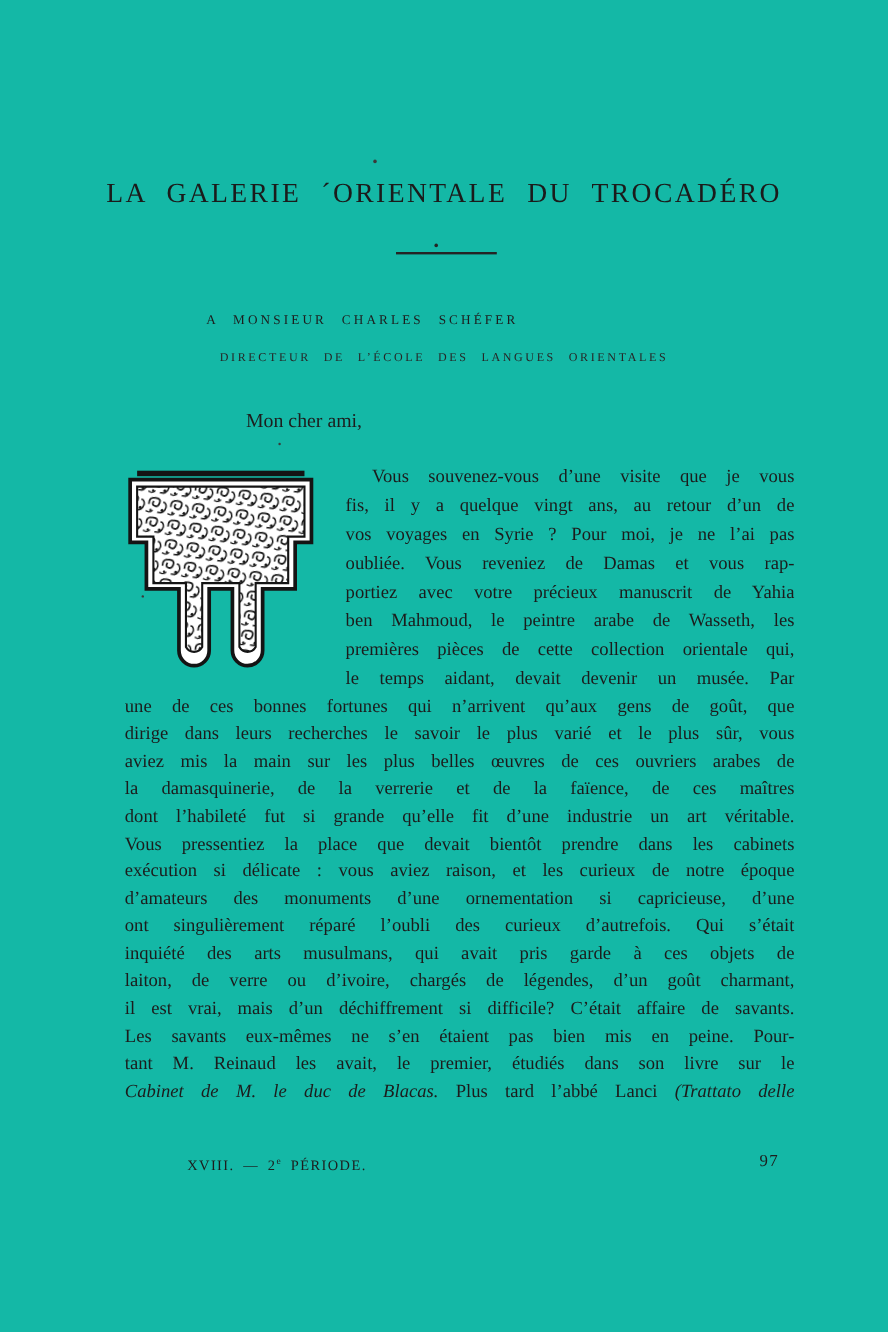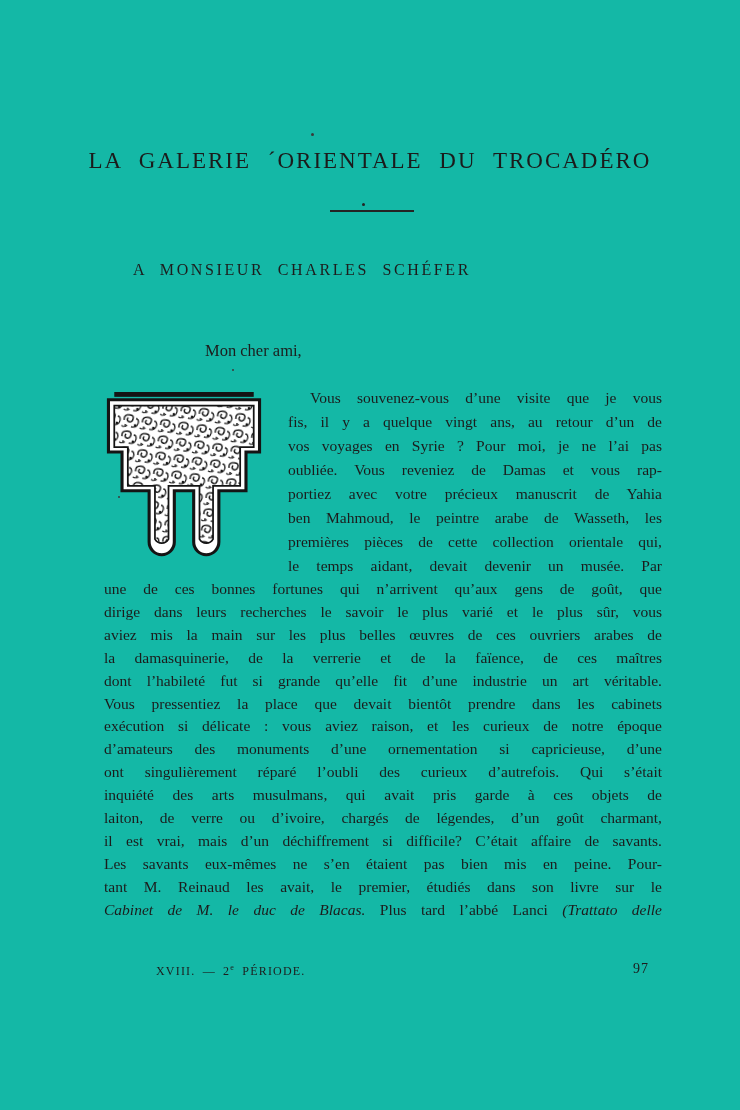"A MONSIEUR CHARLES SCHÉFER" .dedication { font-size: 16px -> 11px }
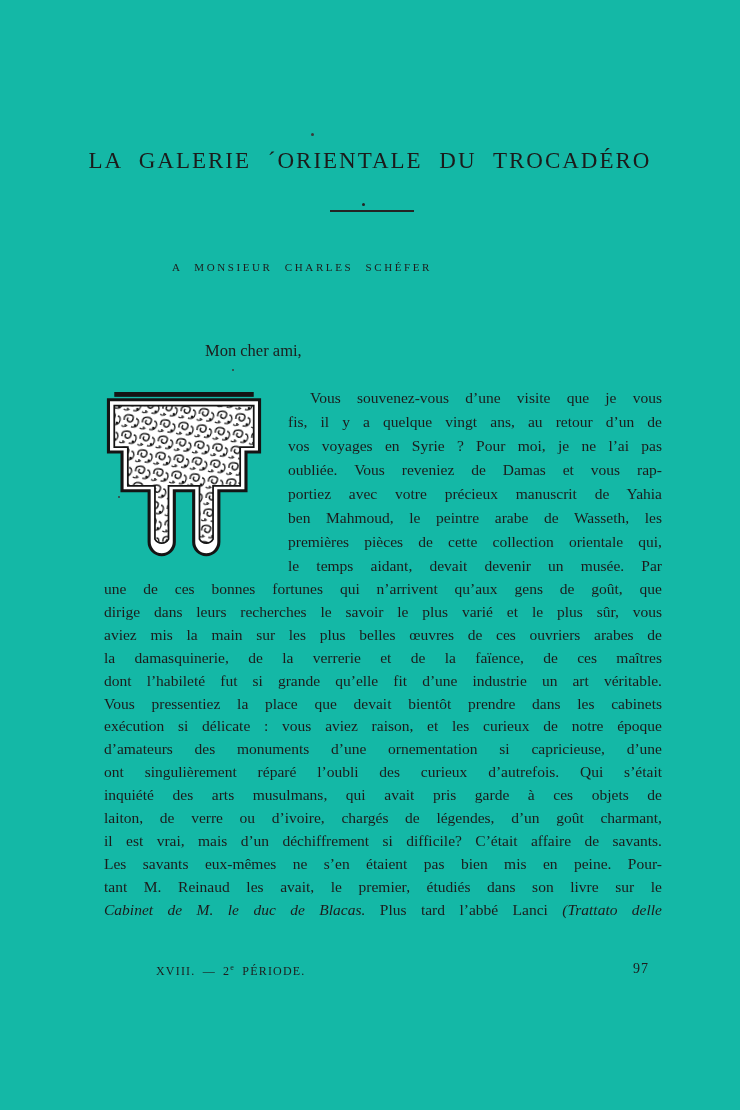"DIRECTEUR DE L’ÉCOLE DES LANGUES" div.abs { html: none -> <div>DIRECTEUR DE L’ÉCOLE DES LANGUES ORIENTALES</div> }
